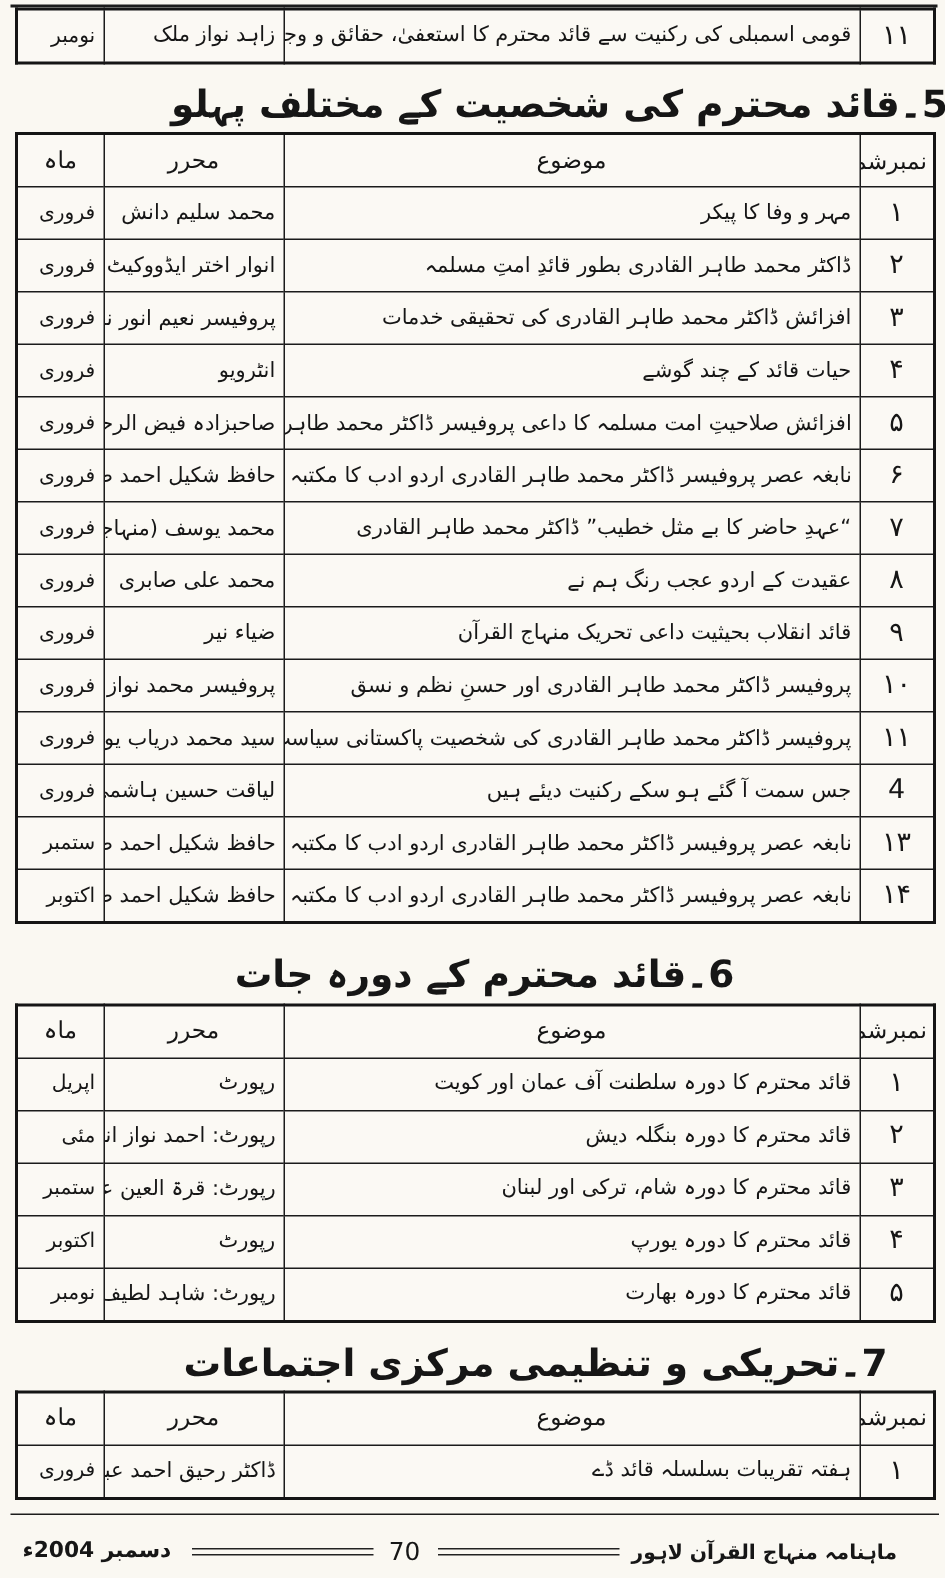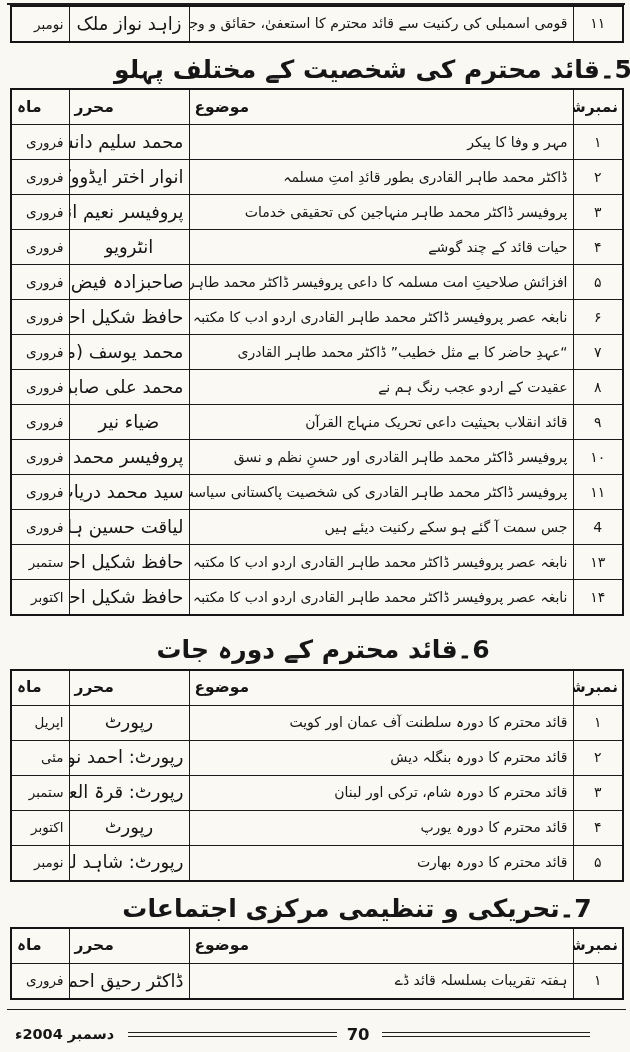"زاہد نواز ملک" table.utable td:nth-child(3) { font-size: 18px -> 14px; text-align: center -> right }
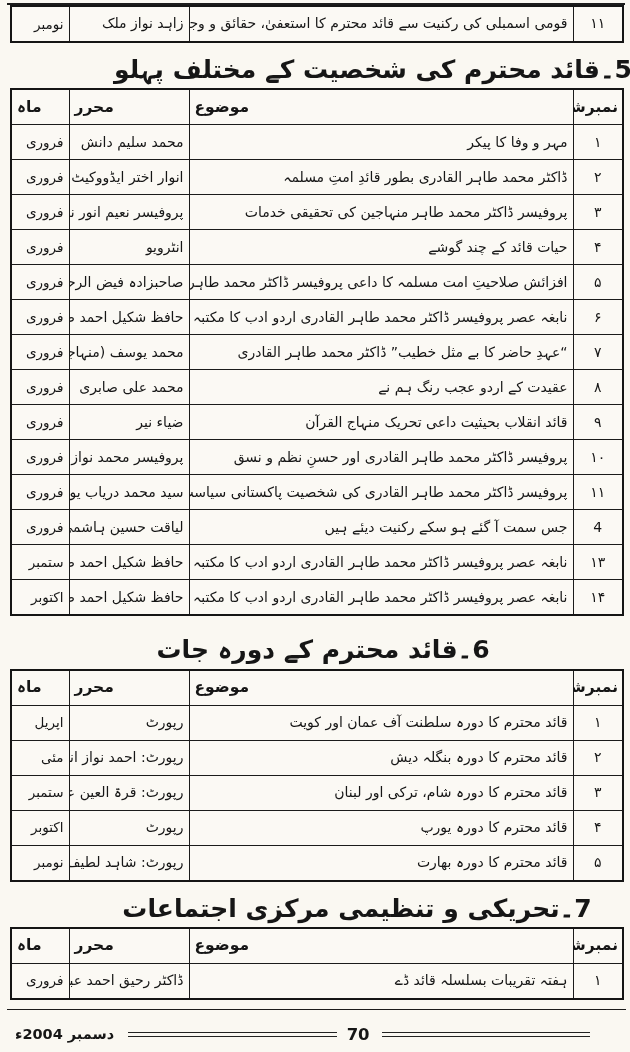"۱۱" table.utable td:nth-child(1) { font-size: 14px -> 18px }
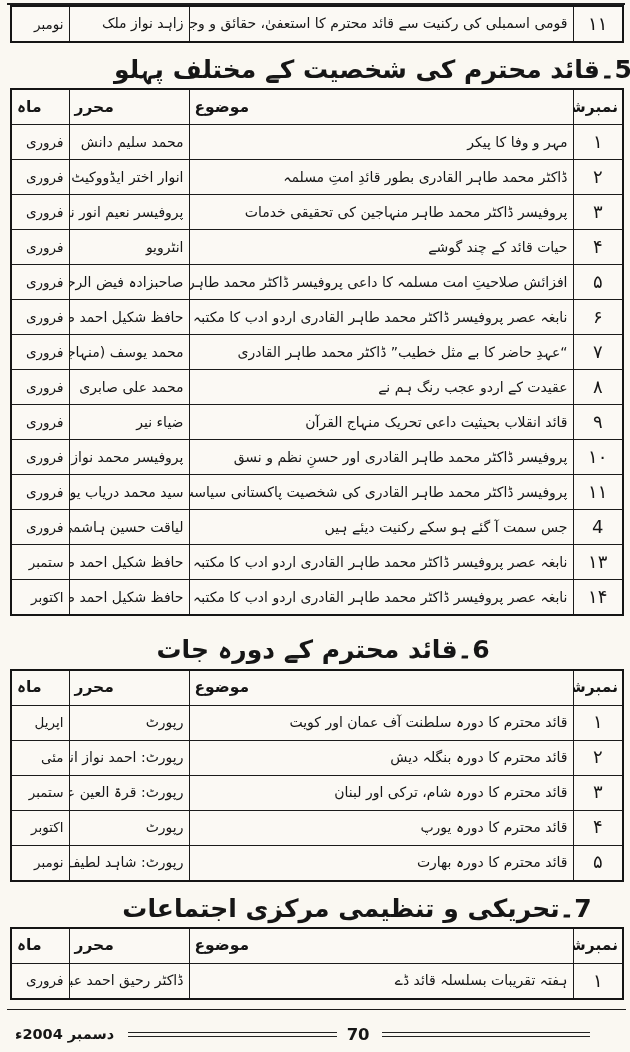"ماہ" table.utable th { font-weight: bold -> normal; text-align: left -> center }
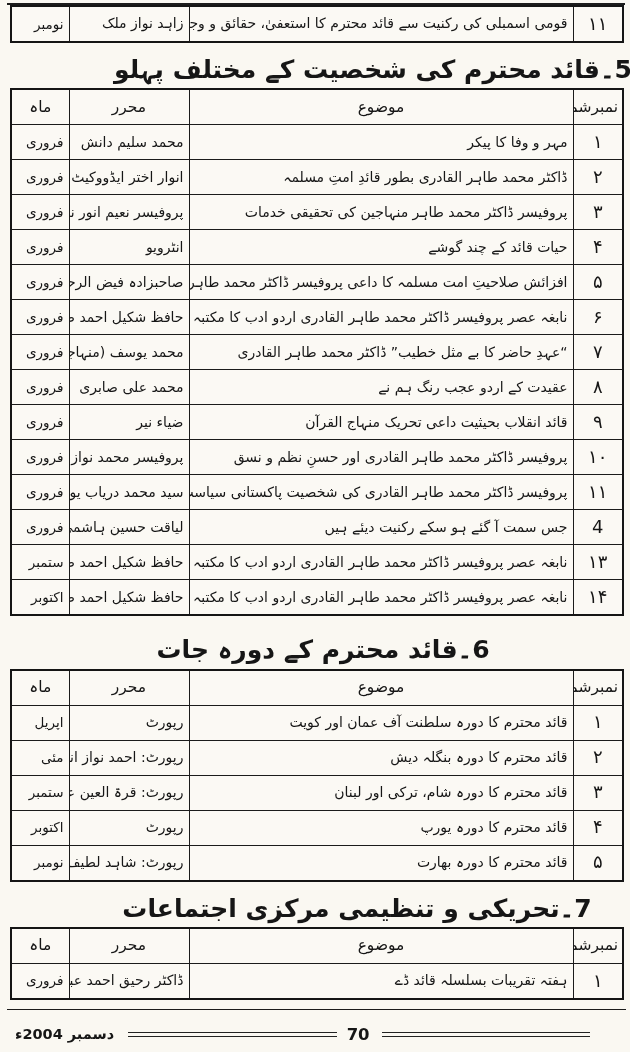"پروفیسر ڈاکٹر محمد طاہر منہاجین" td { text: پروفیسر ڈاکٹر محمد طاہر منہاجین -> افزائش ڈاکٹر محمد طاہر القادری }
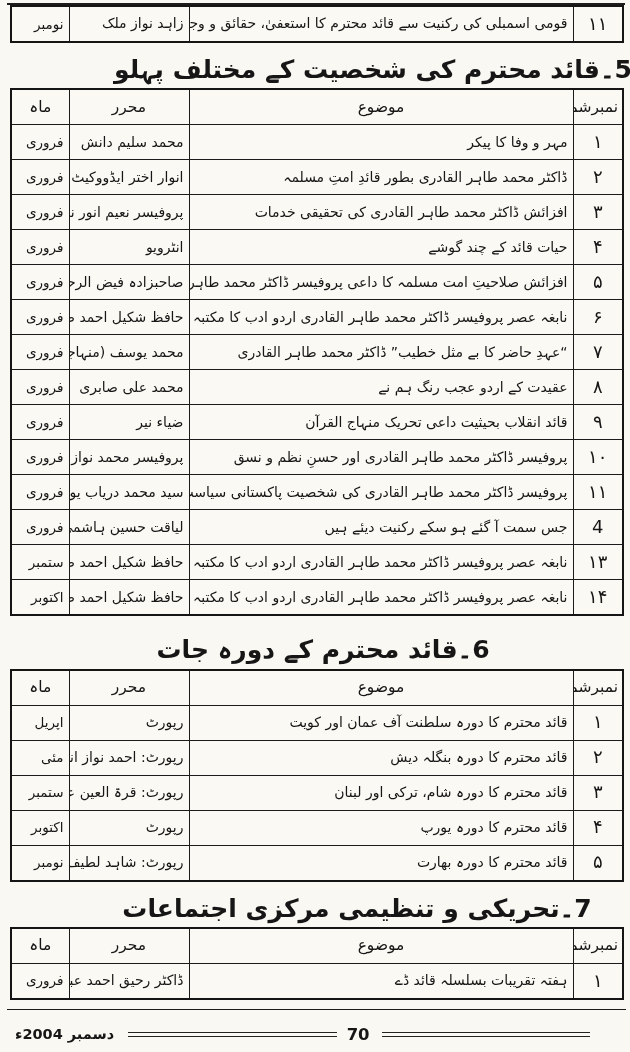"70" .footer .pageno { font-weight: bold -> normal }
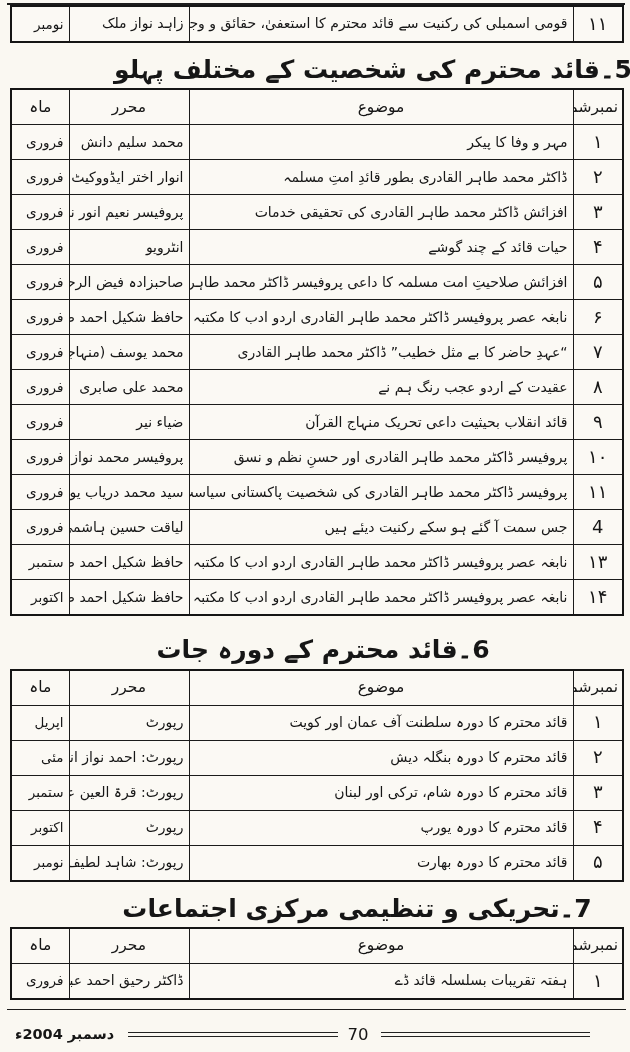"ماہنامہ منہاج القرآن لاہور" span.magname { html: none -> <span>ماہنامہ منہاج القرآن لاہور</span> }
